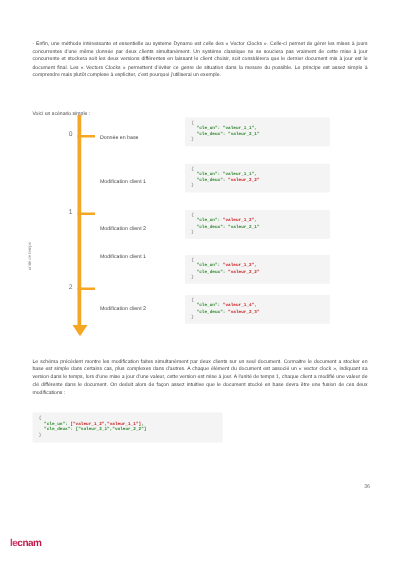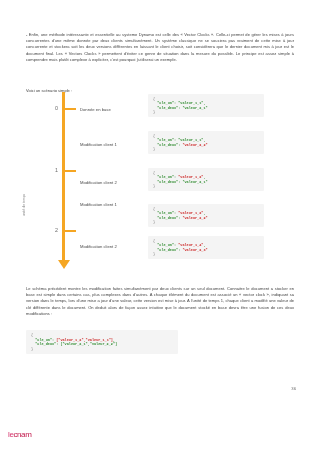"lecnam" .logo { font-weight: normal -> bold }
